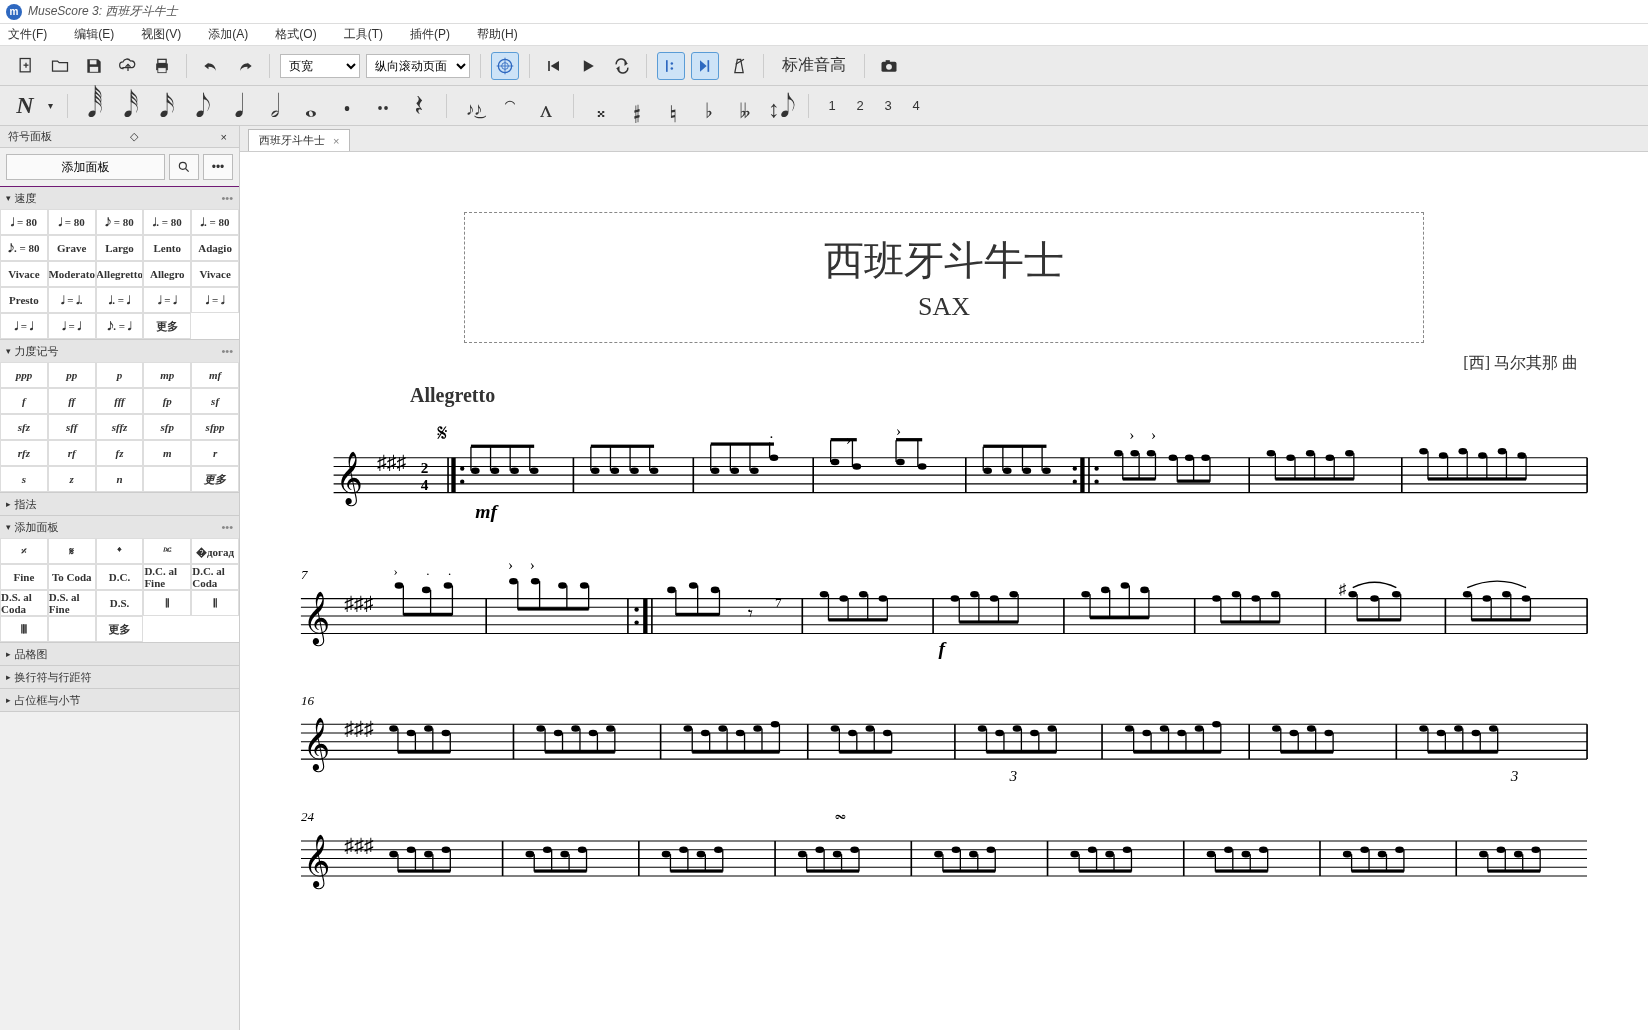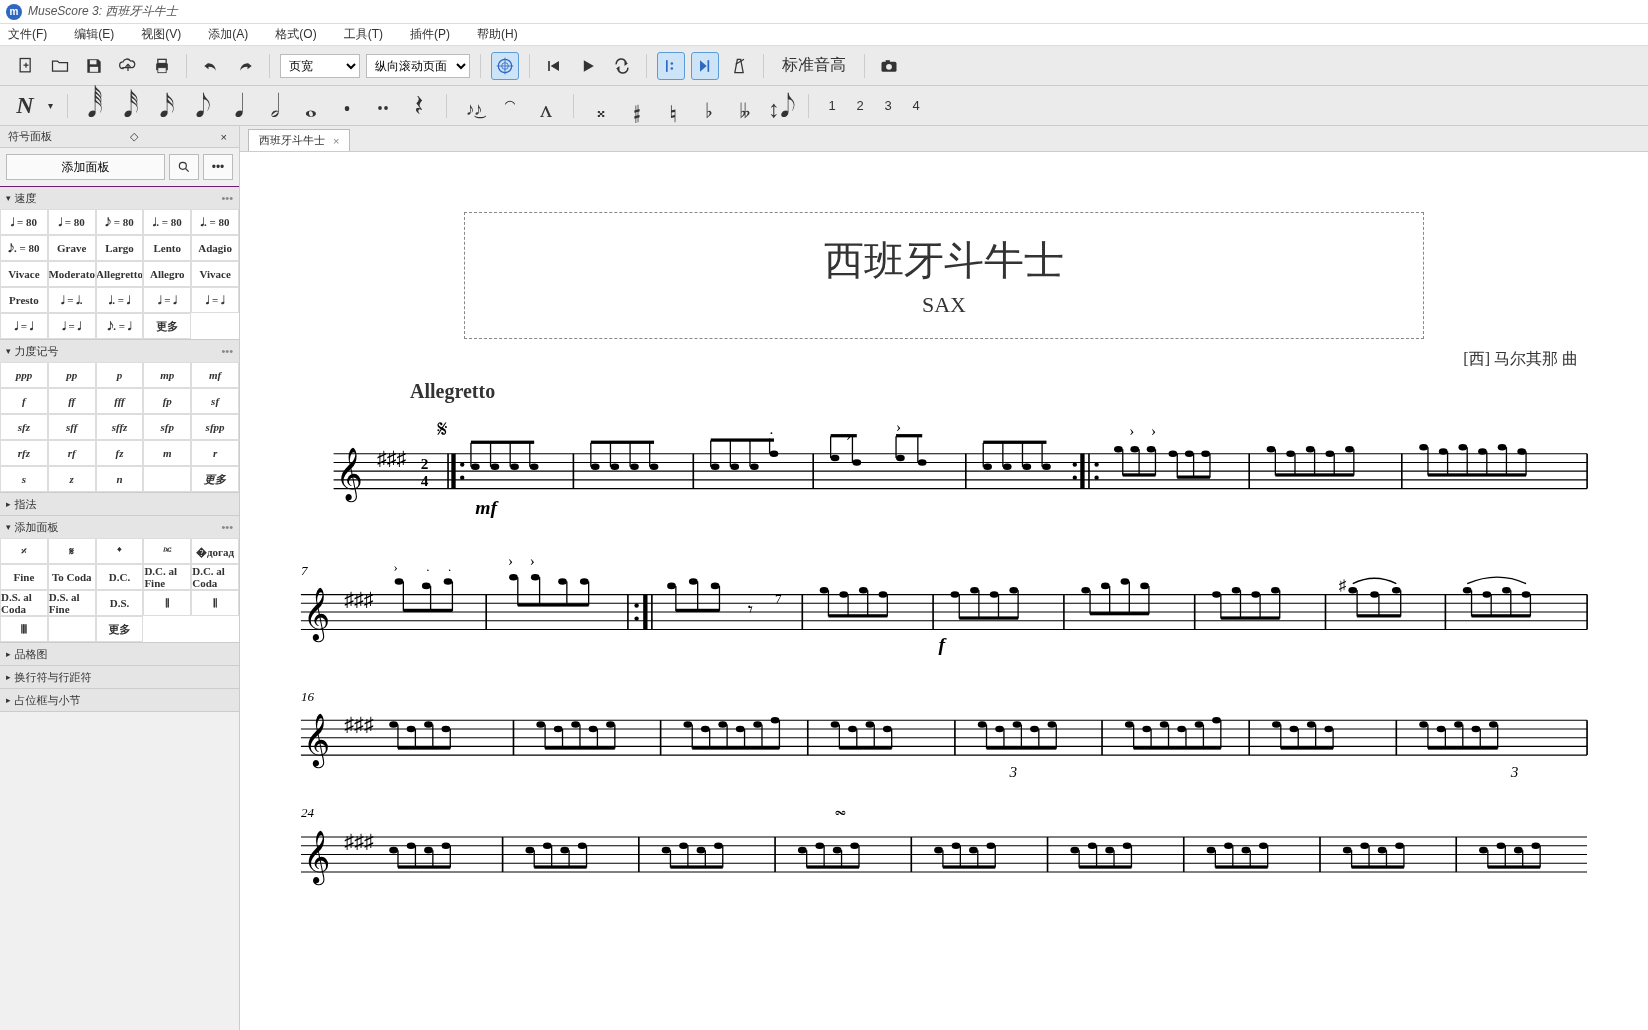"SAX" .score-subtitle { font-size: 22px -> 26px }
